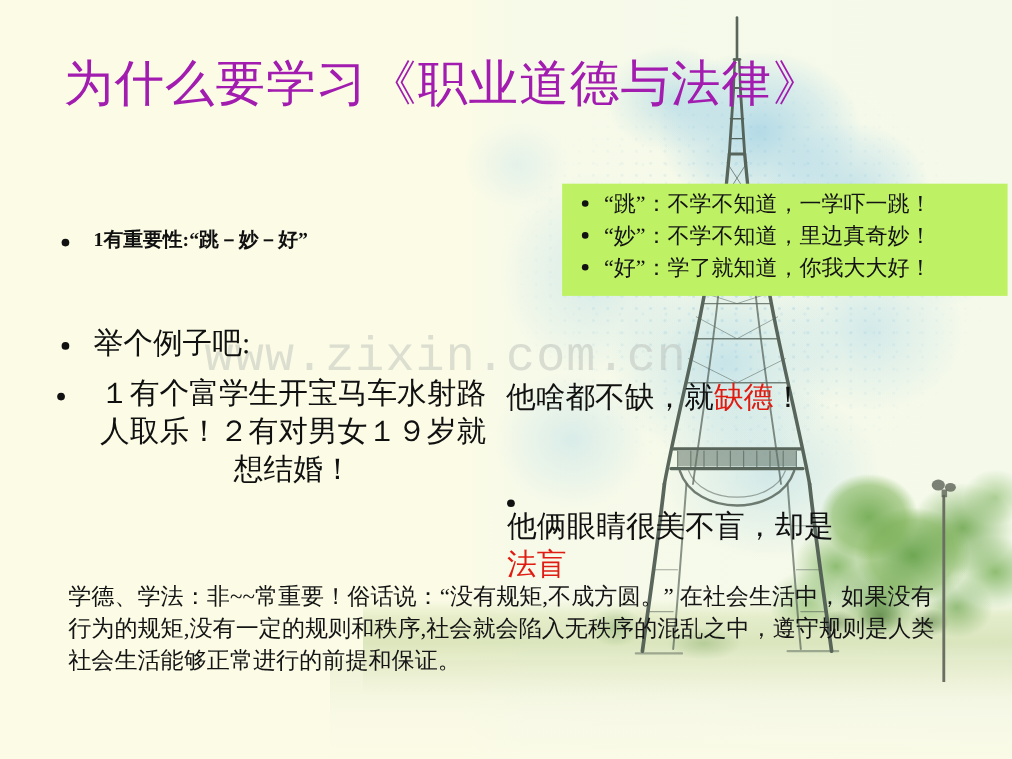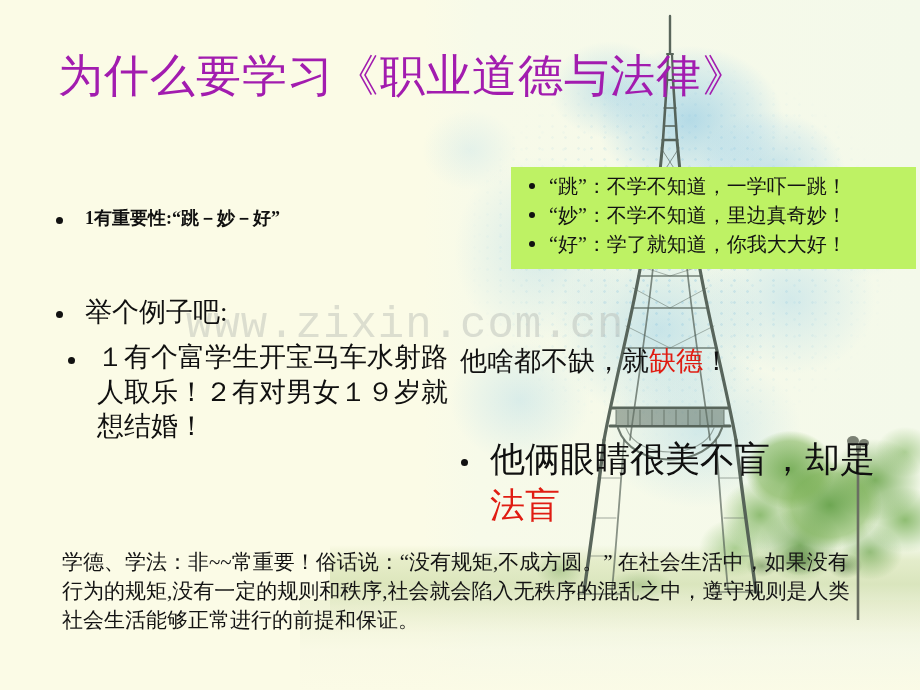"１有个富学生开宝马车水射路人取乐！２有对男女１９岁就想结婚！" .b4 { left: 68px -> 52px; text-align: none -> center }
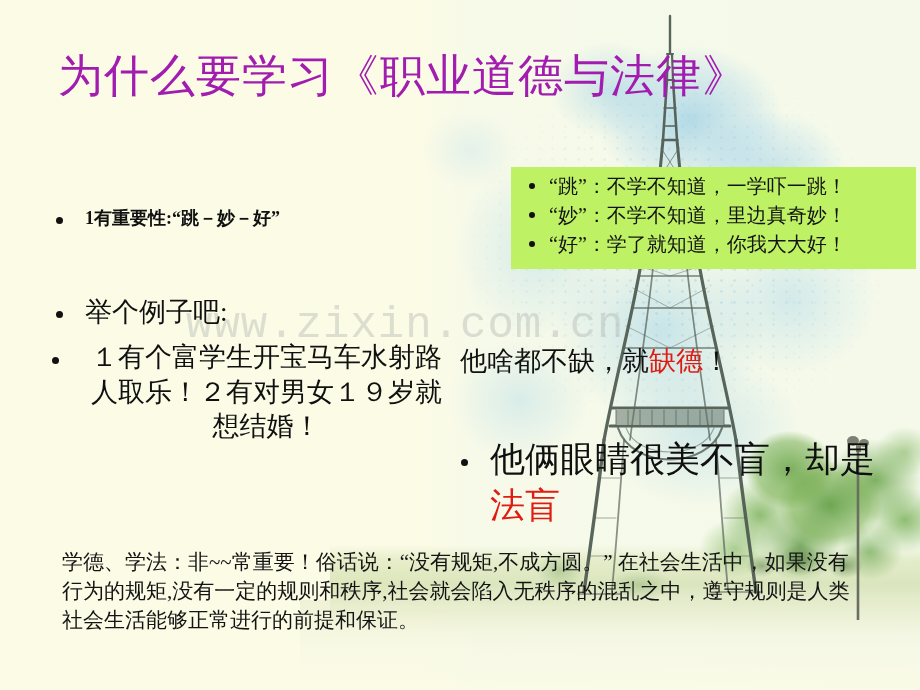"他俩眼睛很美不盲，却是" .r2 { flex-direction: none -> column; font-size: 35px -> 27px }
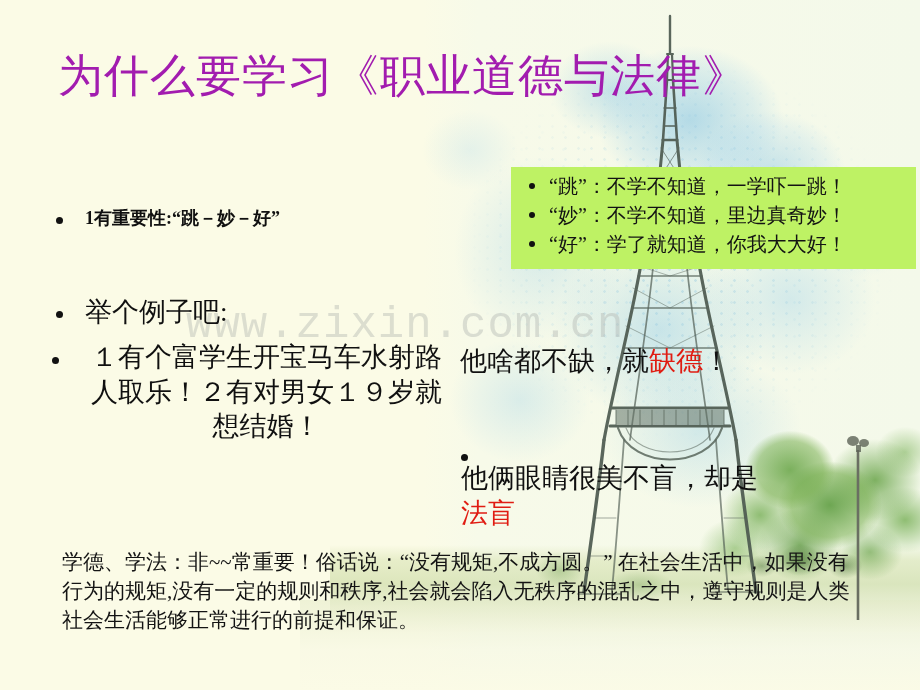"学德、学法：非~~常重要！俗话说：“没有规矩,不成方圆。”" .para { top: 548px -> 528px }
